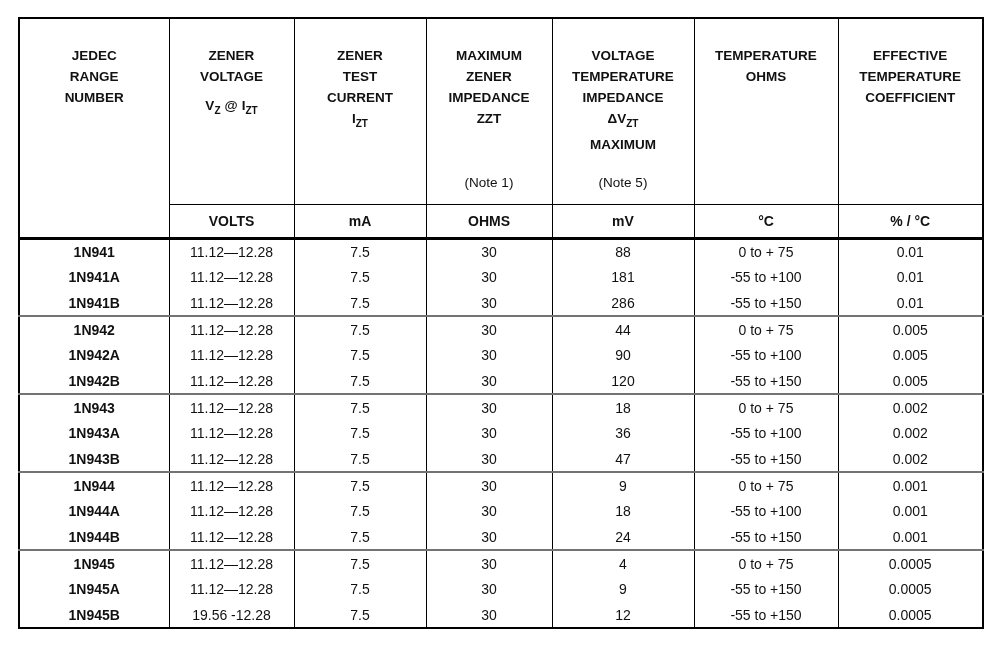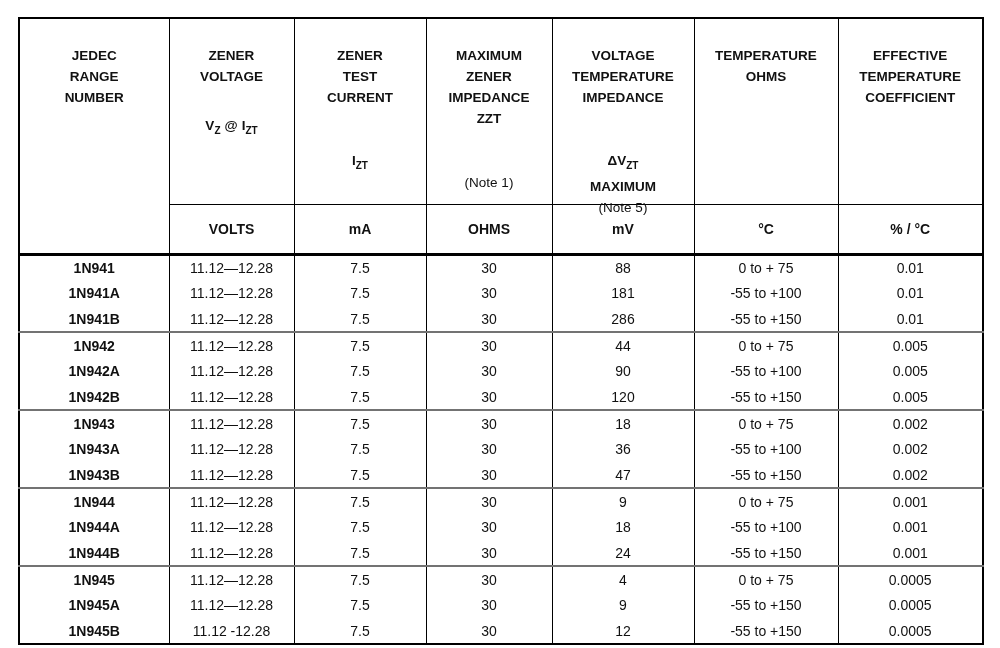"VZ @ IZT" .symline.gap { margin-top: 28px -> 8px }
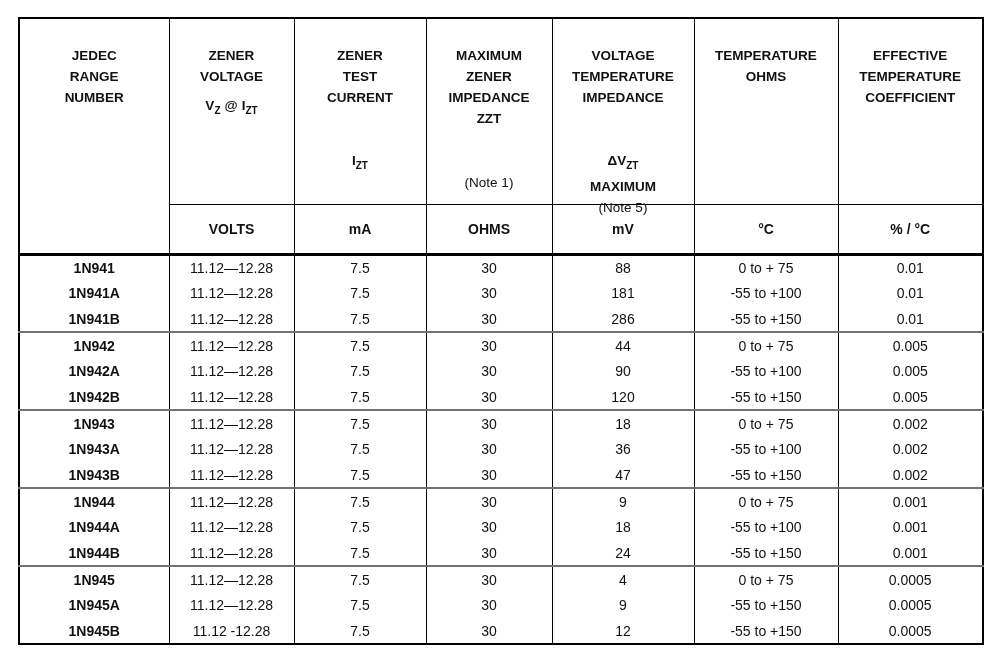"IZT" .symline { margin-top: 42px -> none }
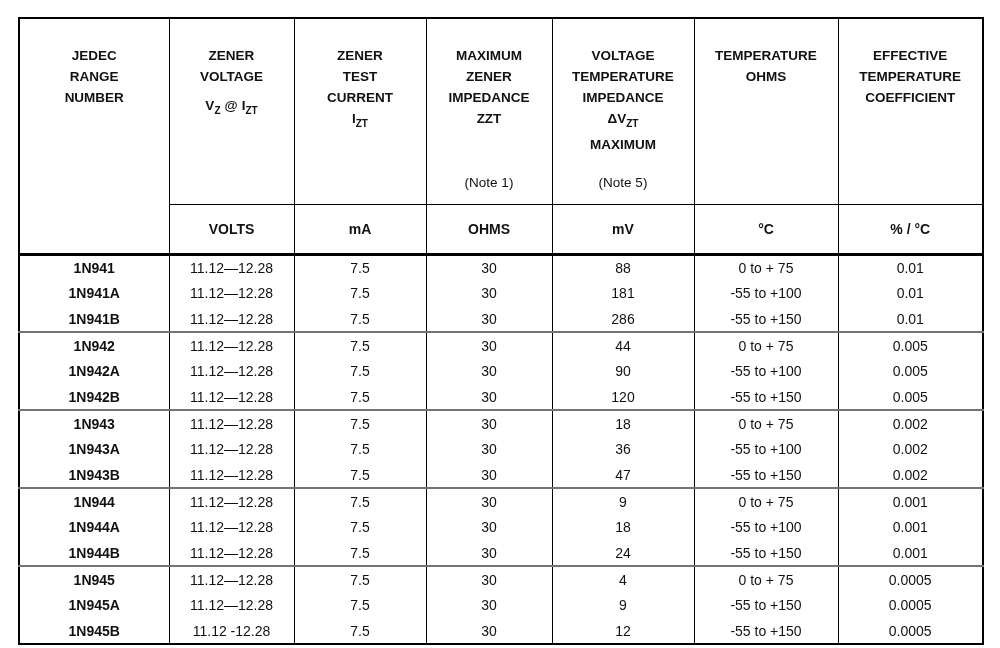"VOLTS" tr.units-row th { padding: 16px -> 8px }
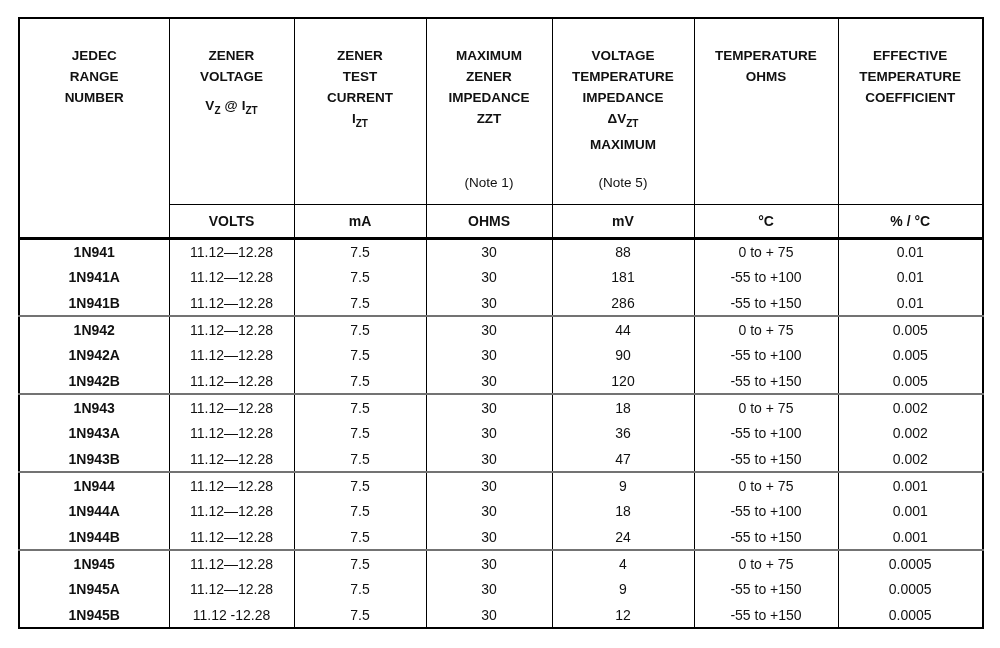"11.12 -12.28" td { text: 11.12 -> 19.56 }
